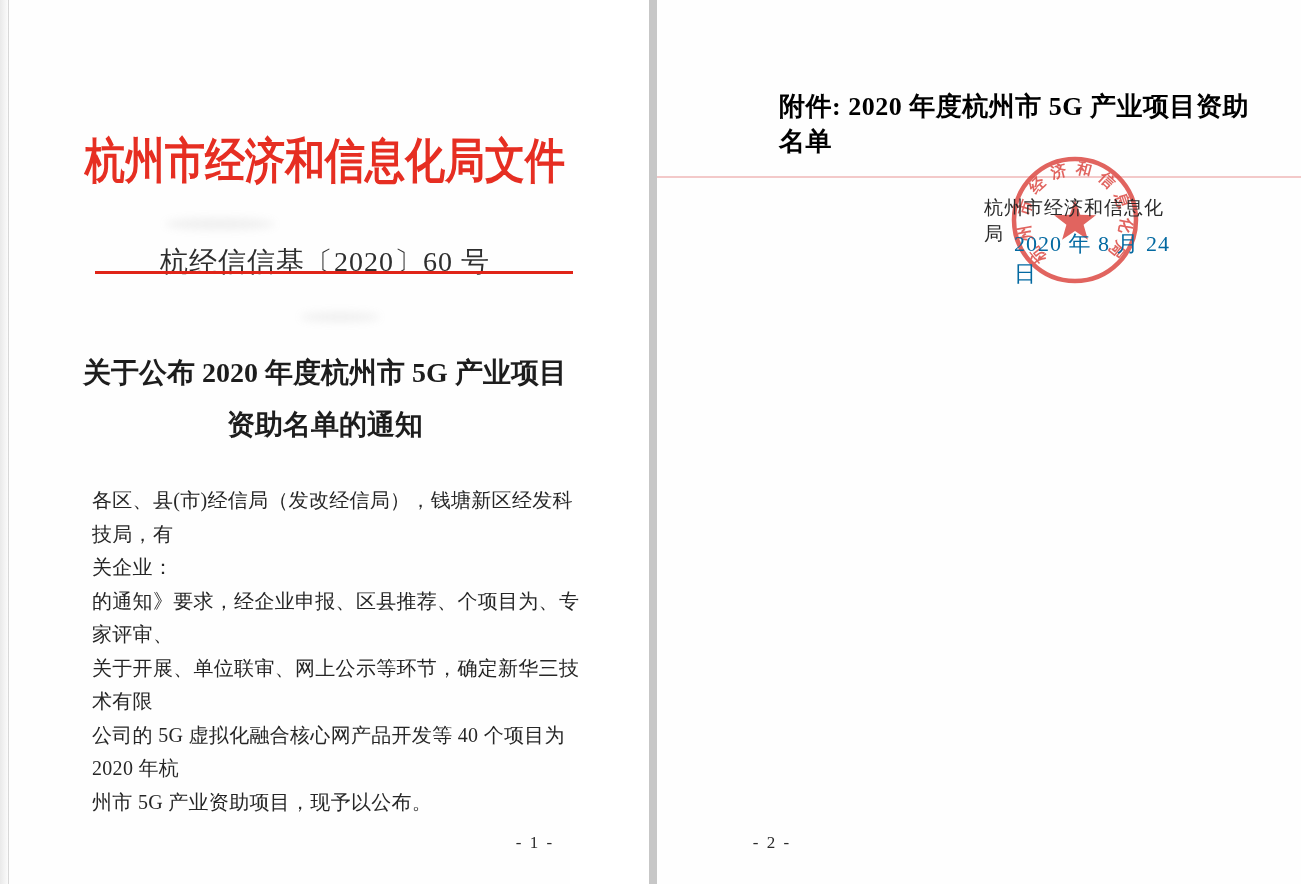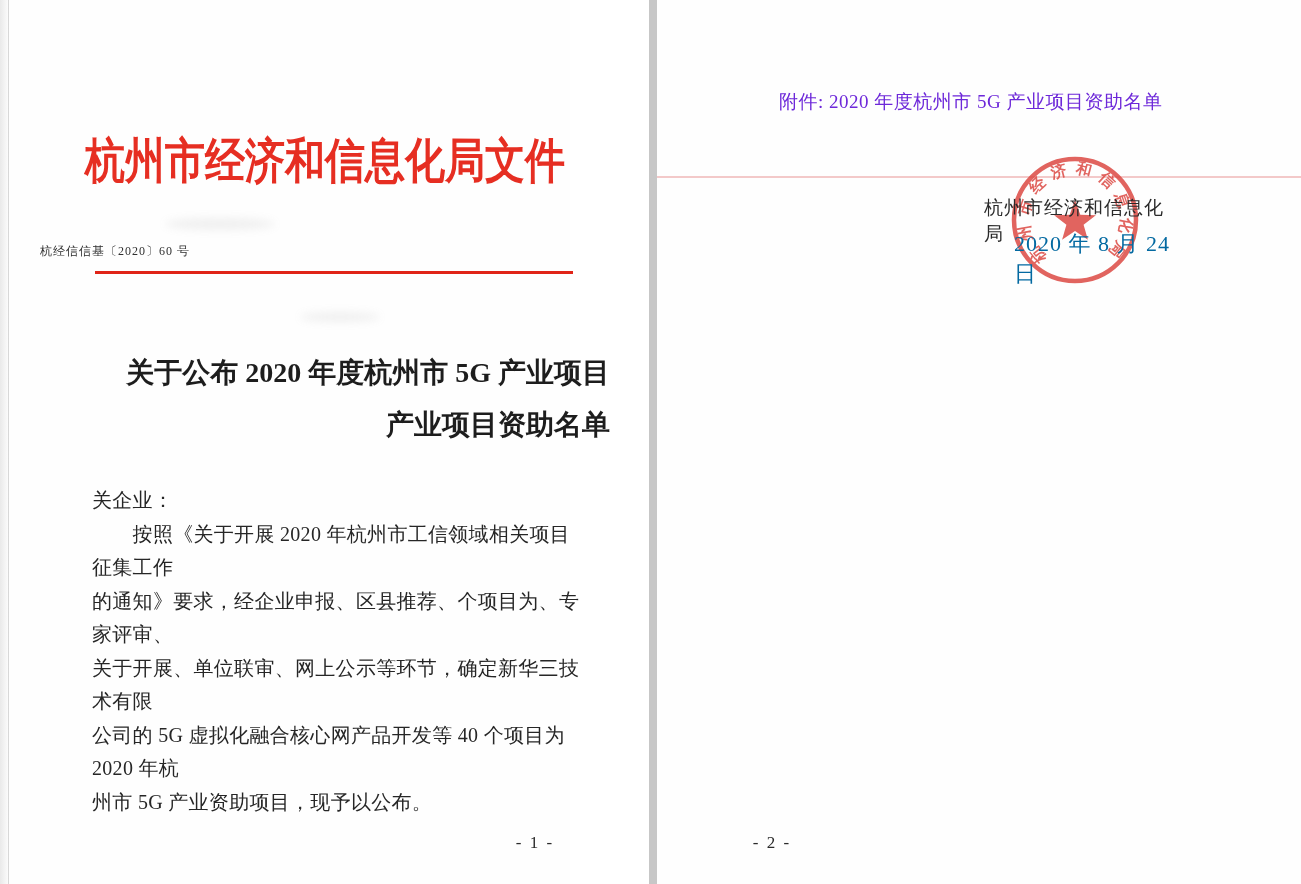"附件: 2020 年度杭州市 5G 产业项目资助名单" .attachment-line { color: #6d28d9 -> #000000; font-size: 19px -> 26px; font-weight: none -> bold }
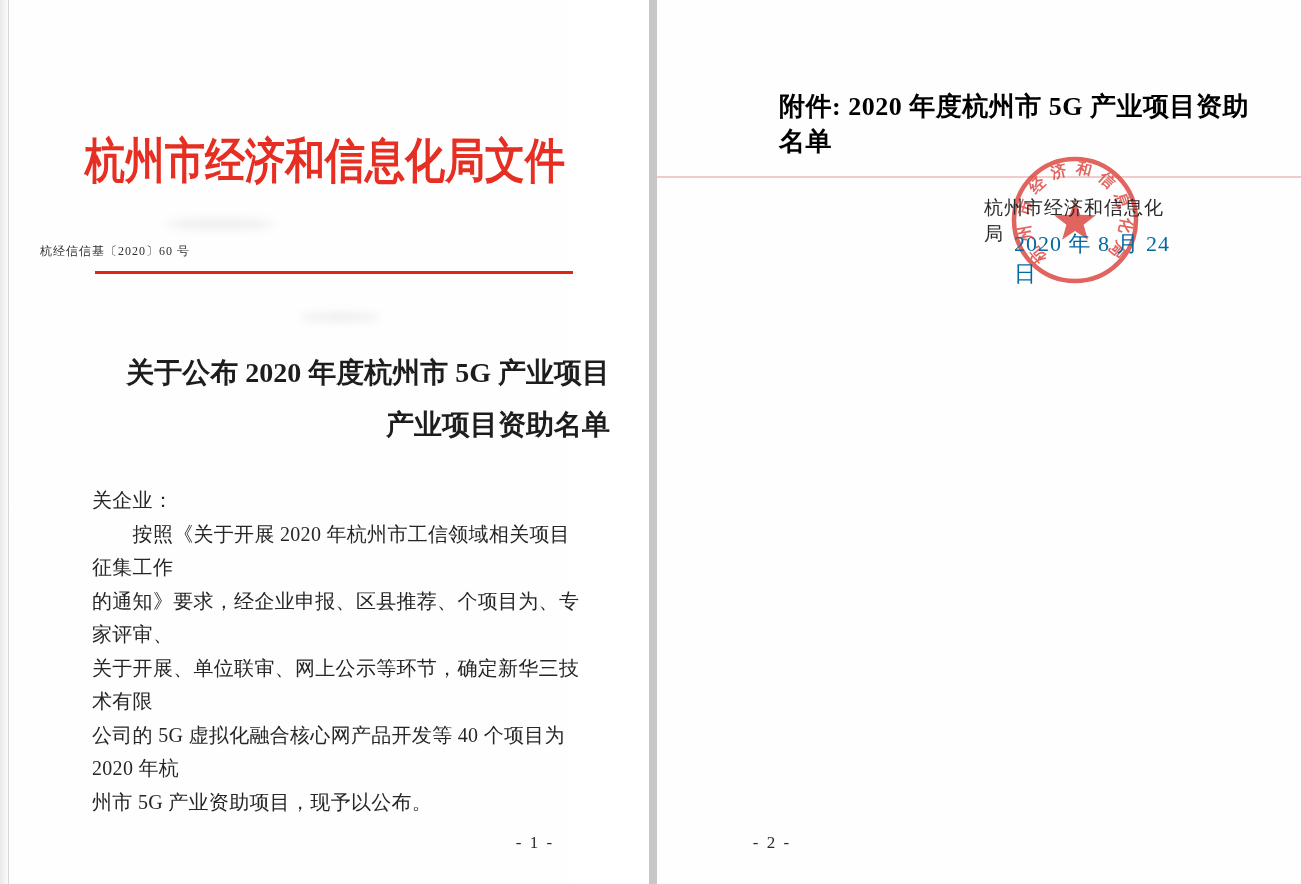"杭经信信基〔2020〕60 号" .doc-number { font-size: 12px -> 28px; text-align: left -> center }
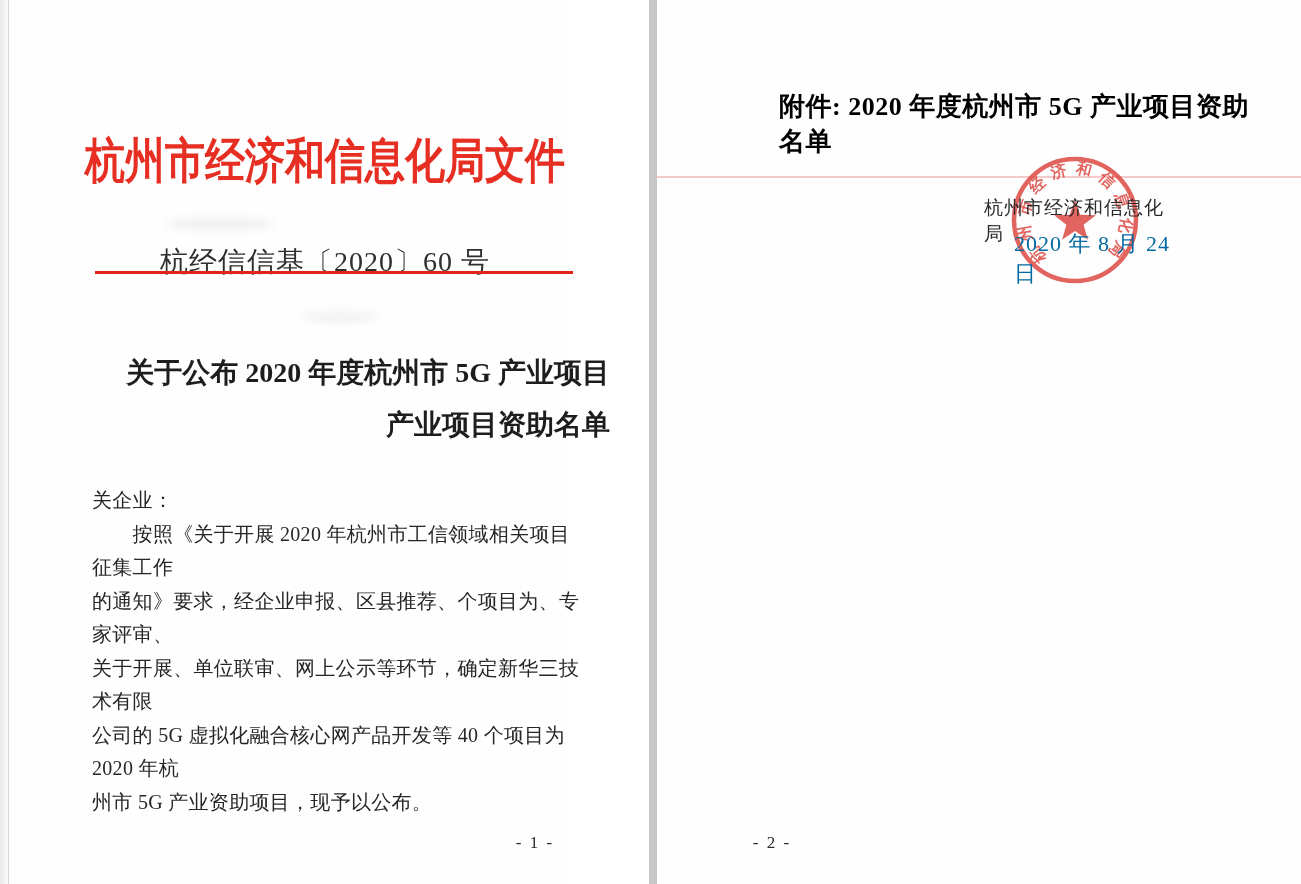"关于公布 2020 年度杭州市 5G 产业项目" .notice-title { text-align: right -> center }
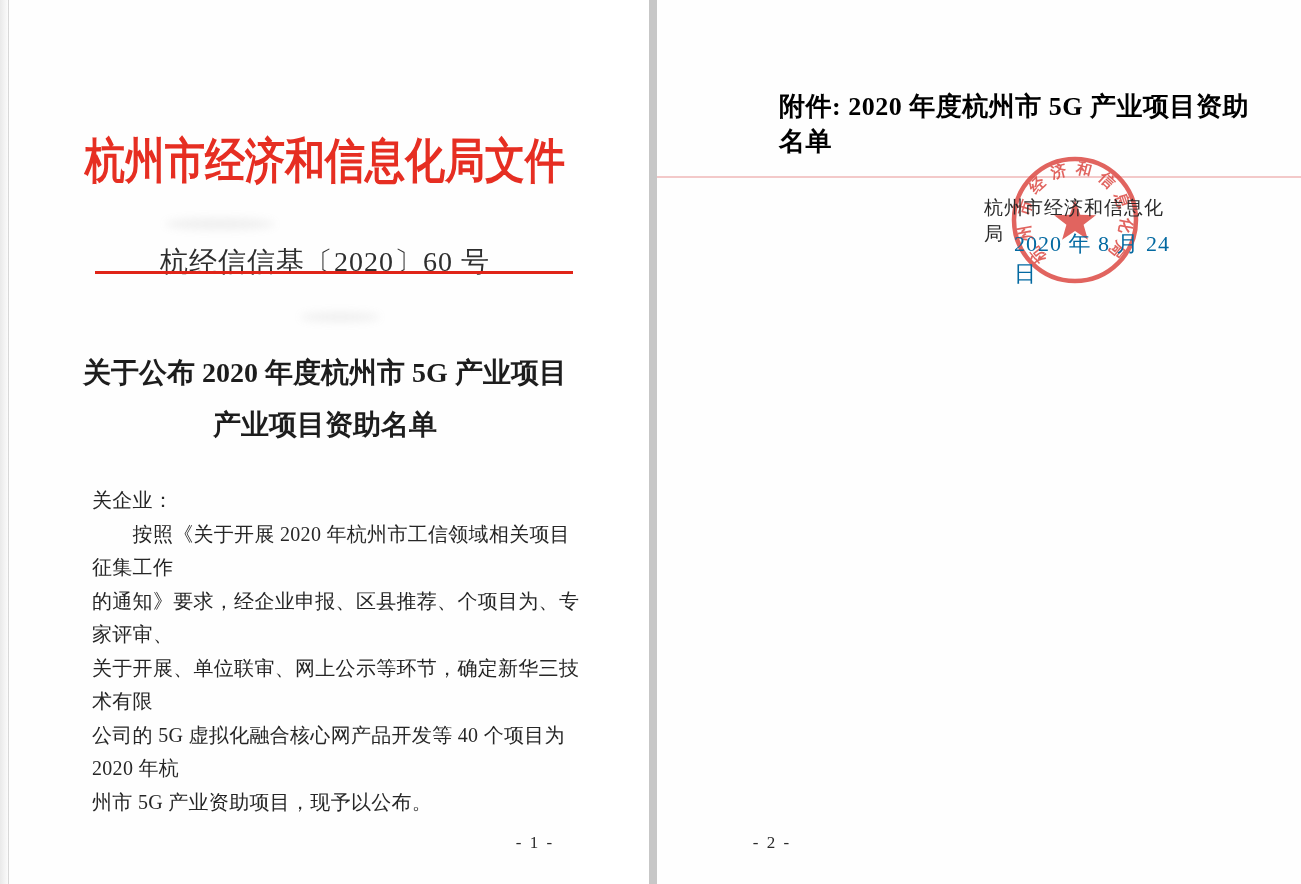"产业项目资助名单" div { text: 产业项目资助名单 -> 资助名单的通知 }
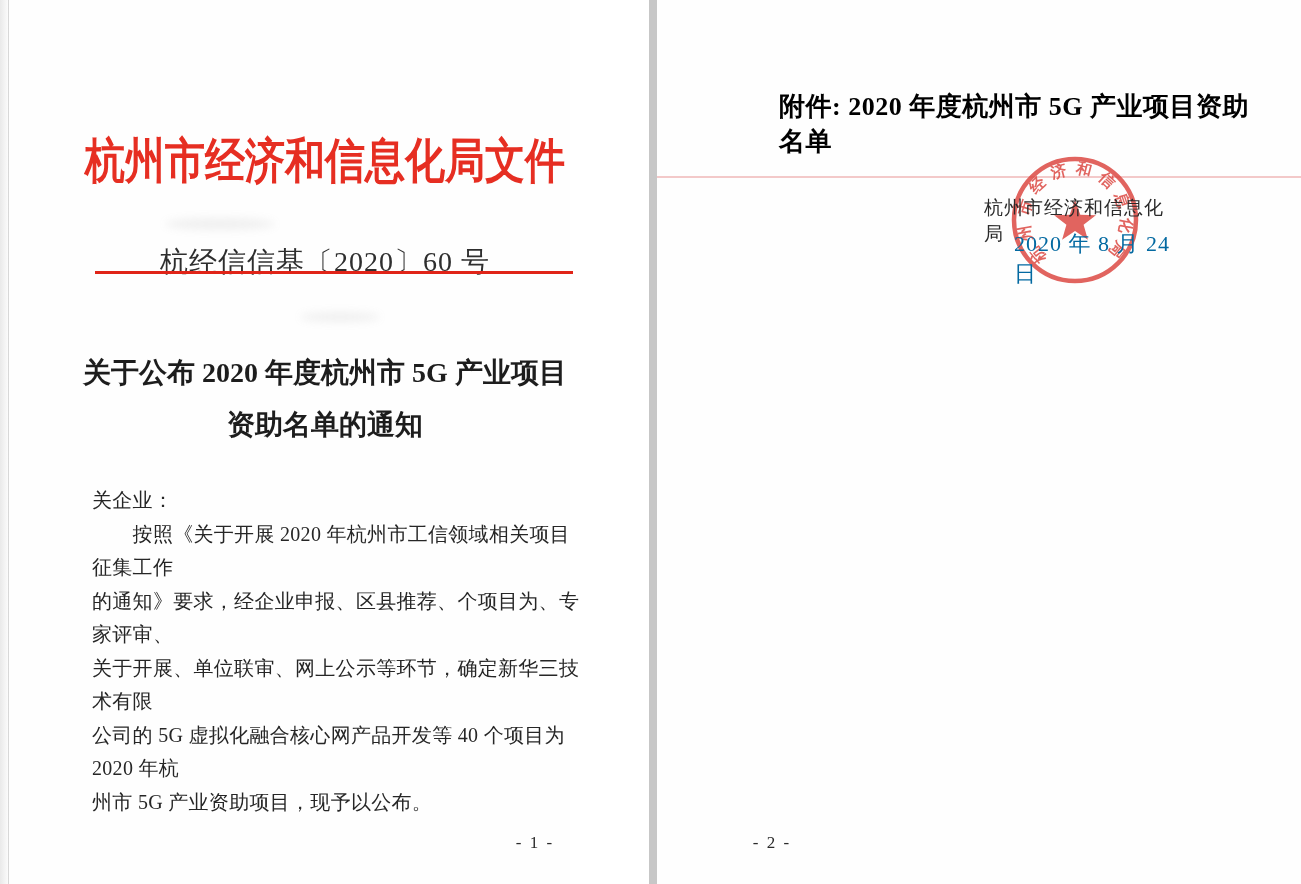"各区、县(市)经信局（发改经信局），钱塘新区经发科技局，有" div { html: none -> <div>各区、县(市)经信局（发改经信局），钱塘新区经发科技局，有</div> }
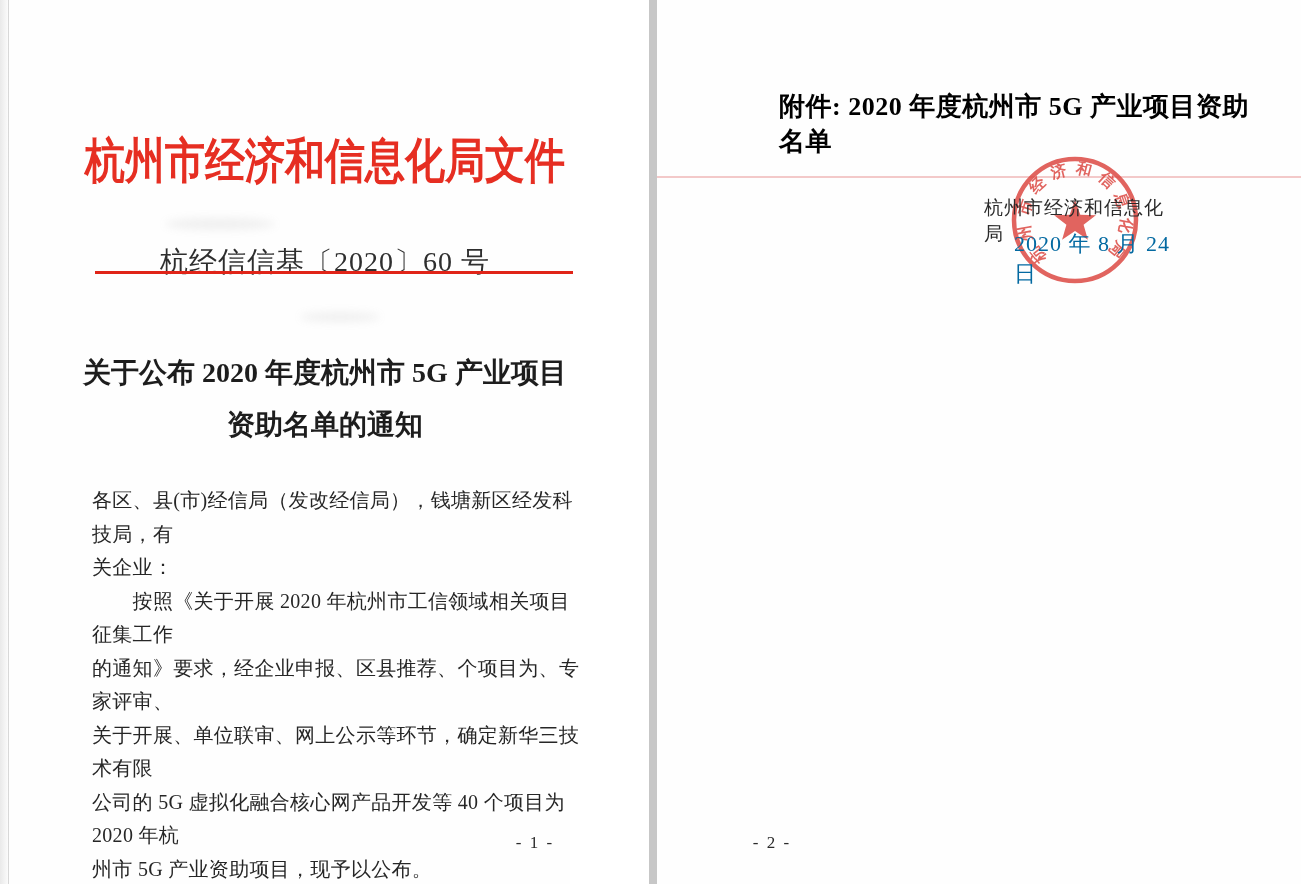"按照《关于开展 2020 年杭州市工信领域相关项目征集工作" div { html: <div> 按照《关于开展 2020 年杭州市工信领域相关项目征集工作</div> -> none }
